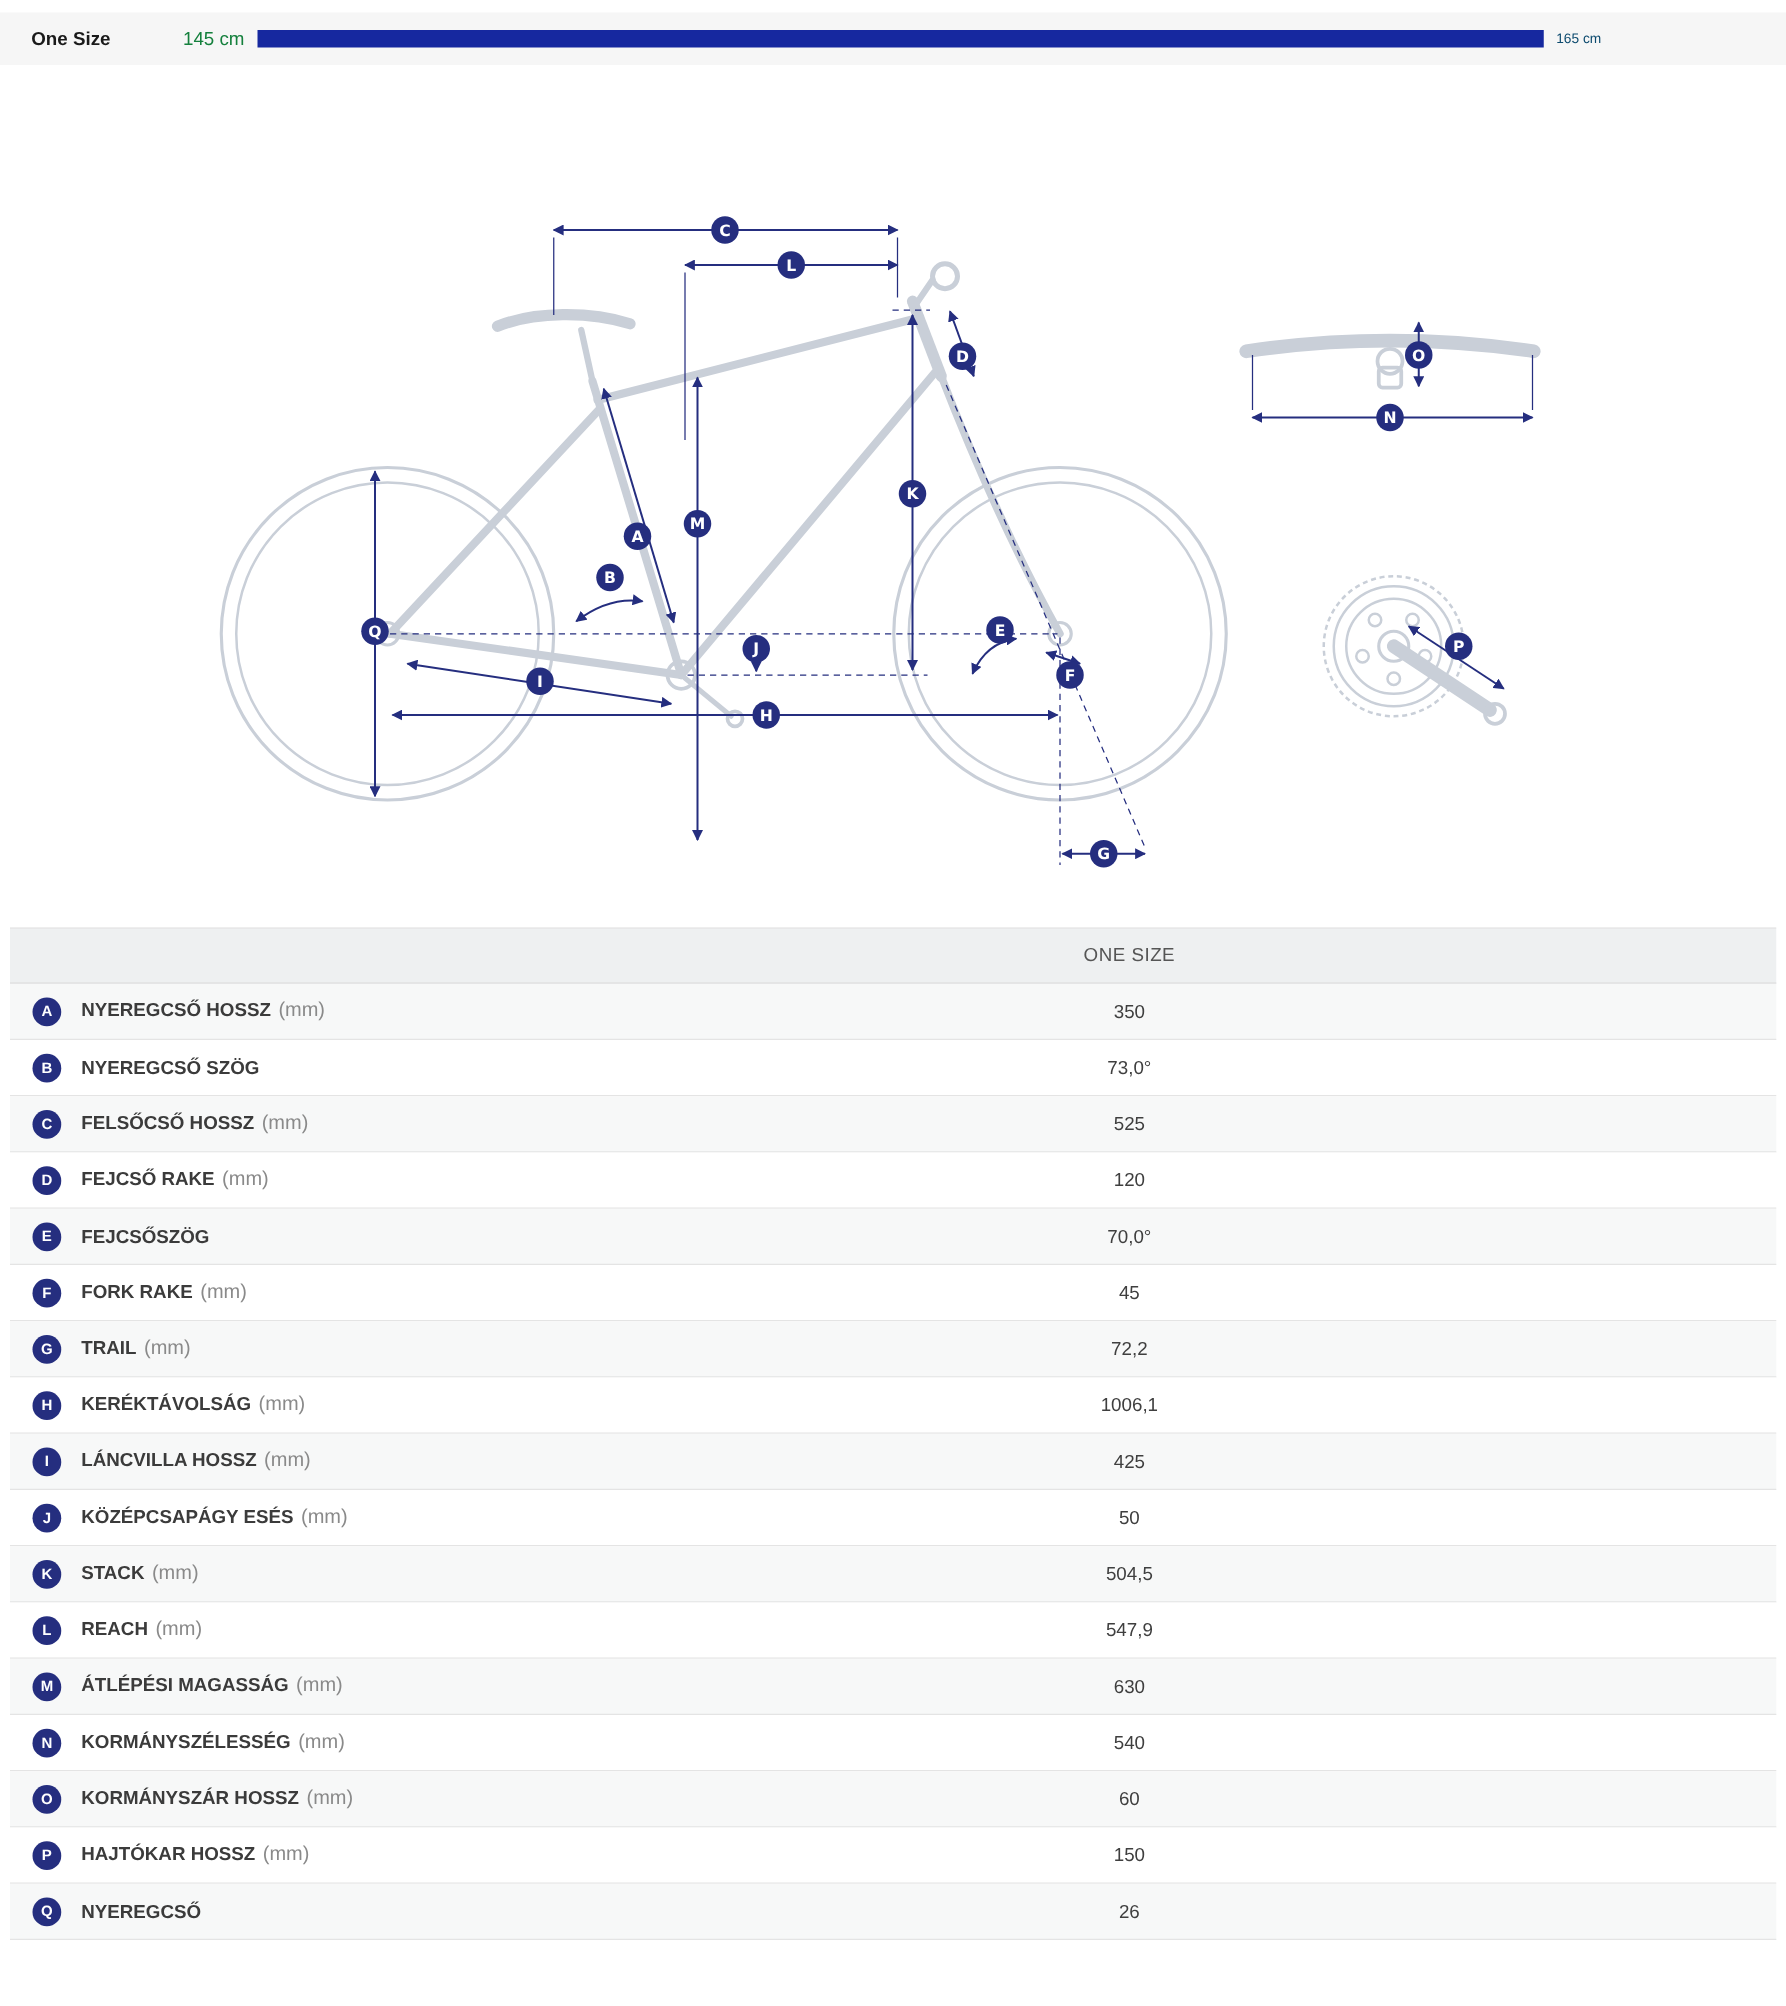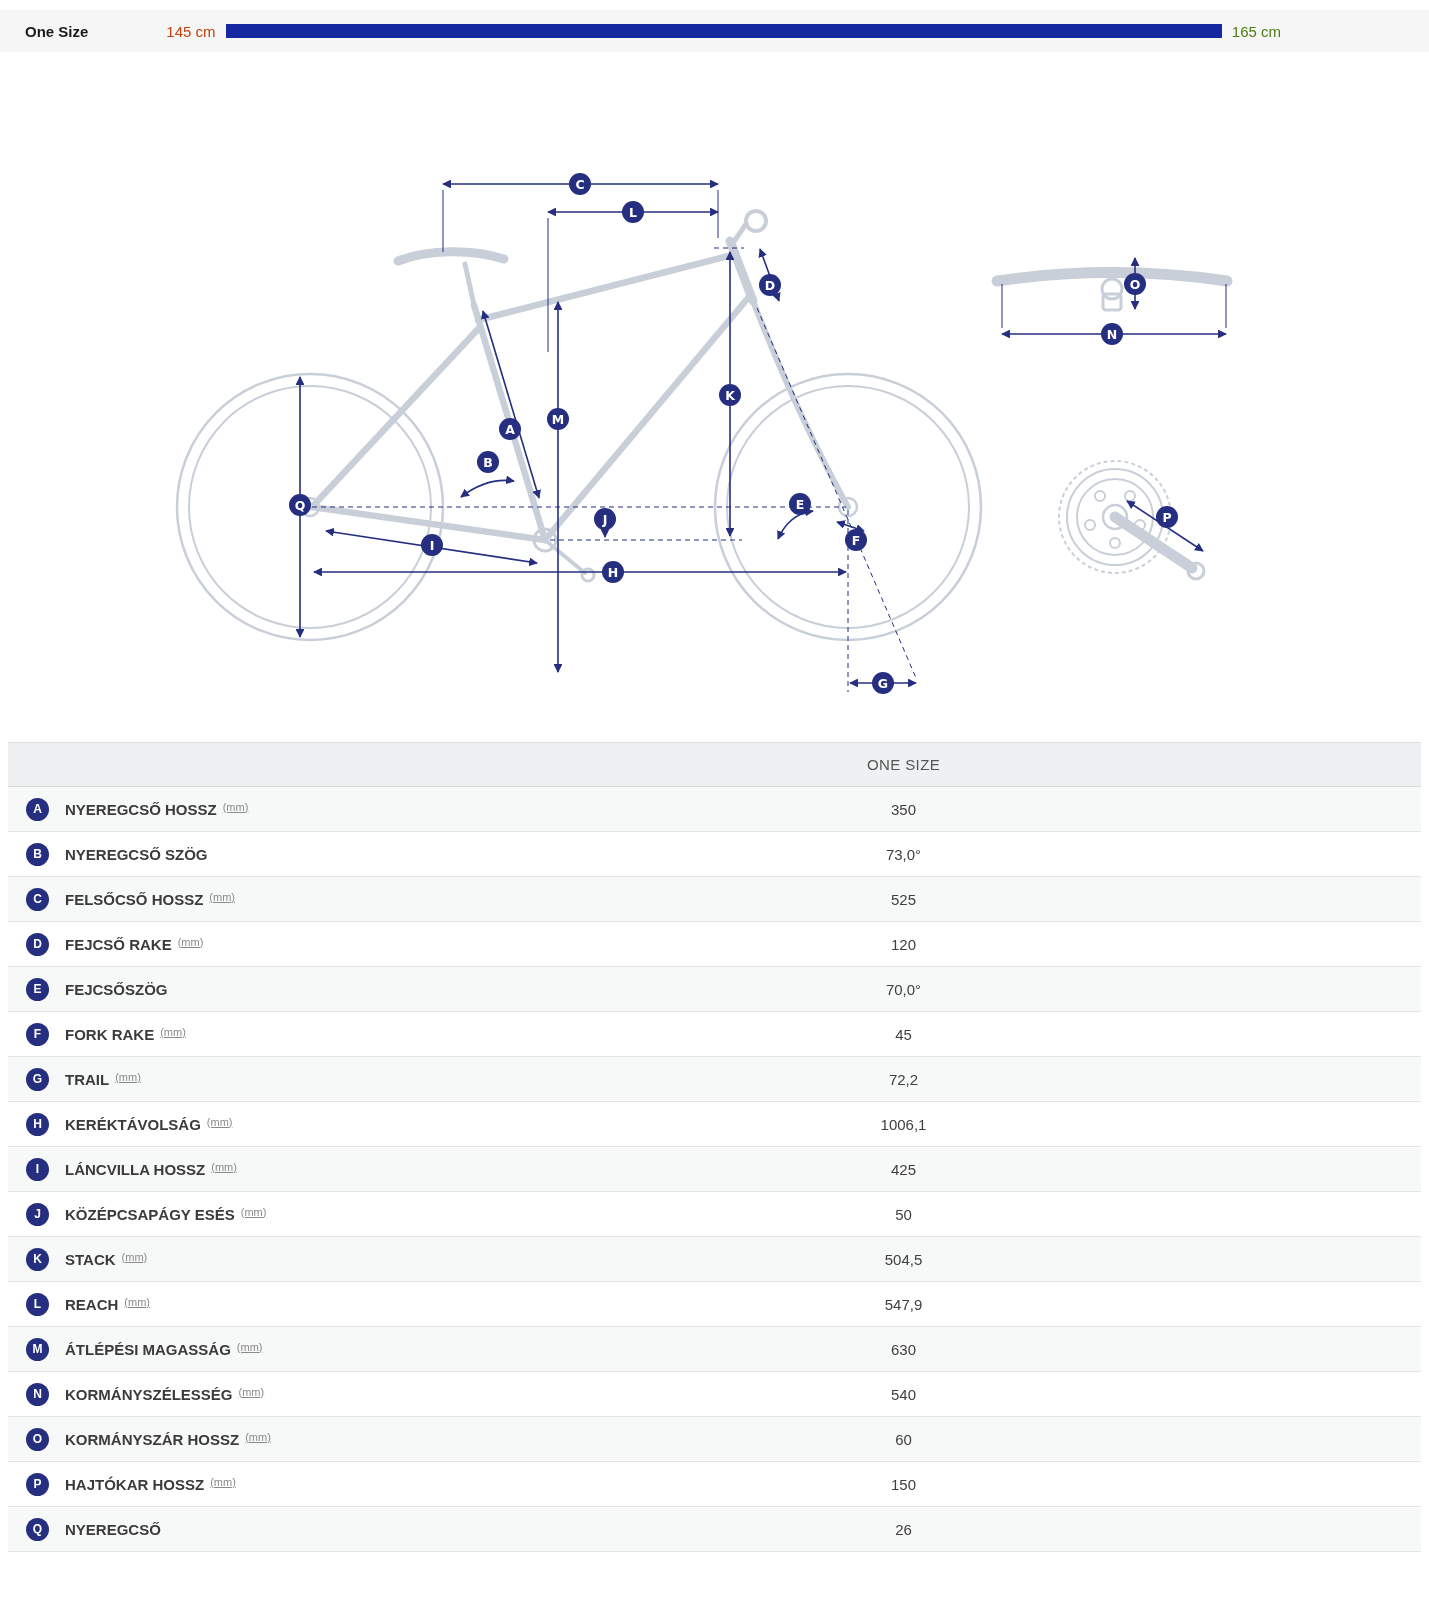"145 cm" .size-band .size-min { color: #c2410c -> #15803d; margin-left: 78px -> 58px }
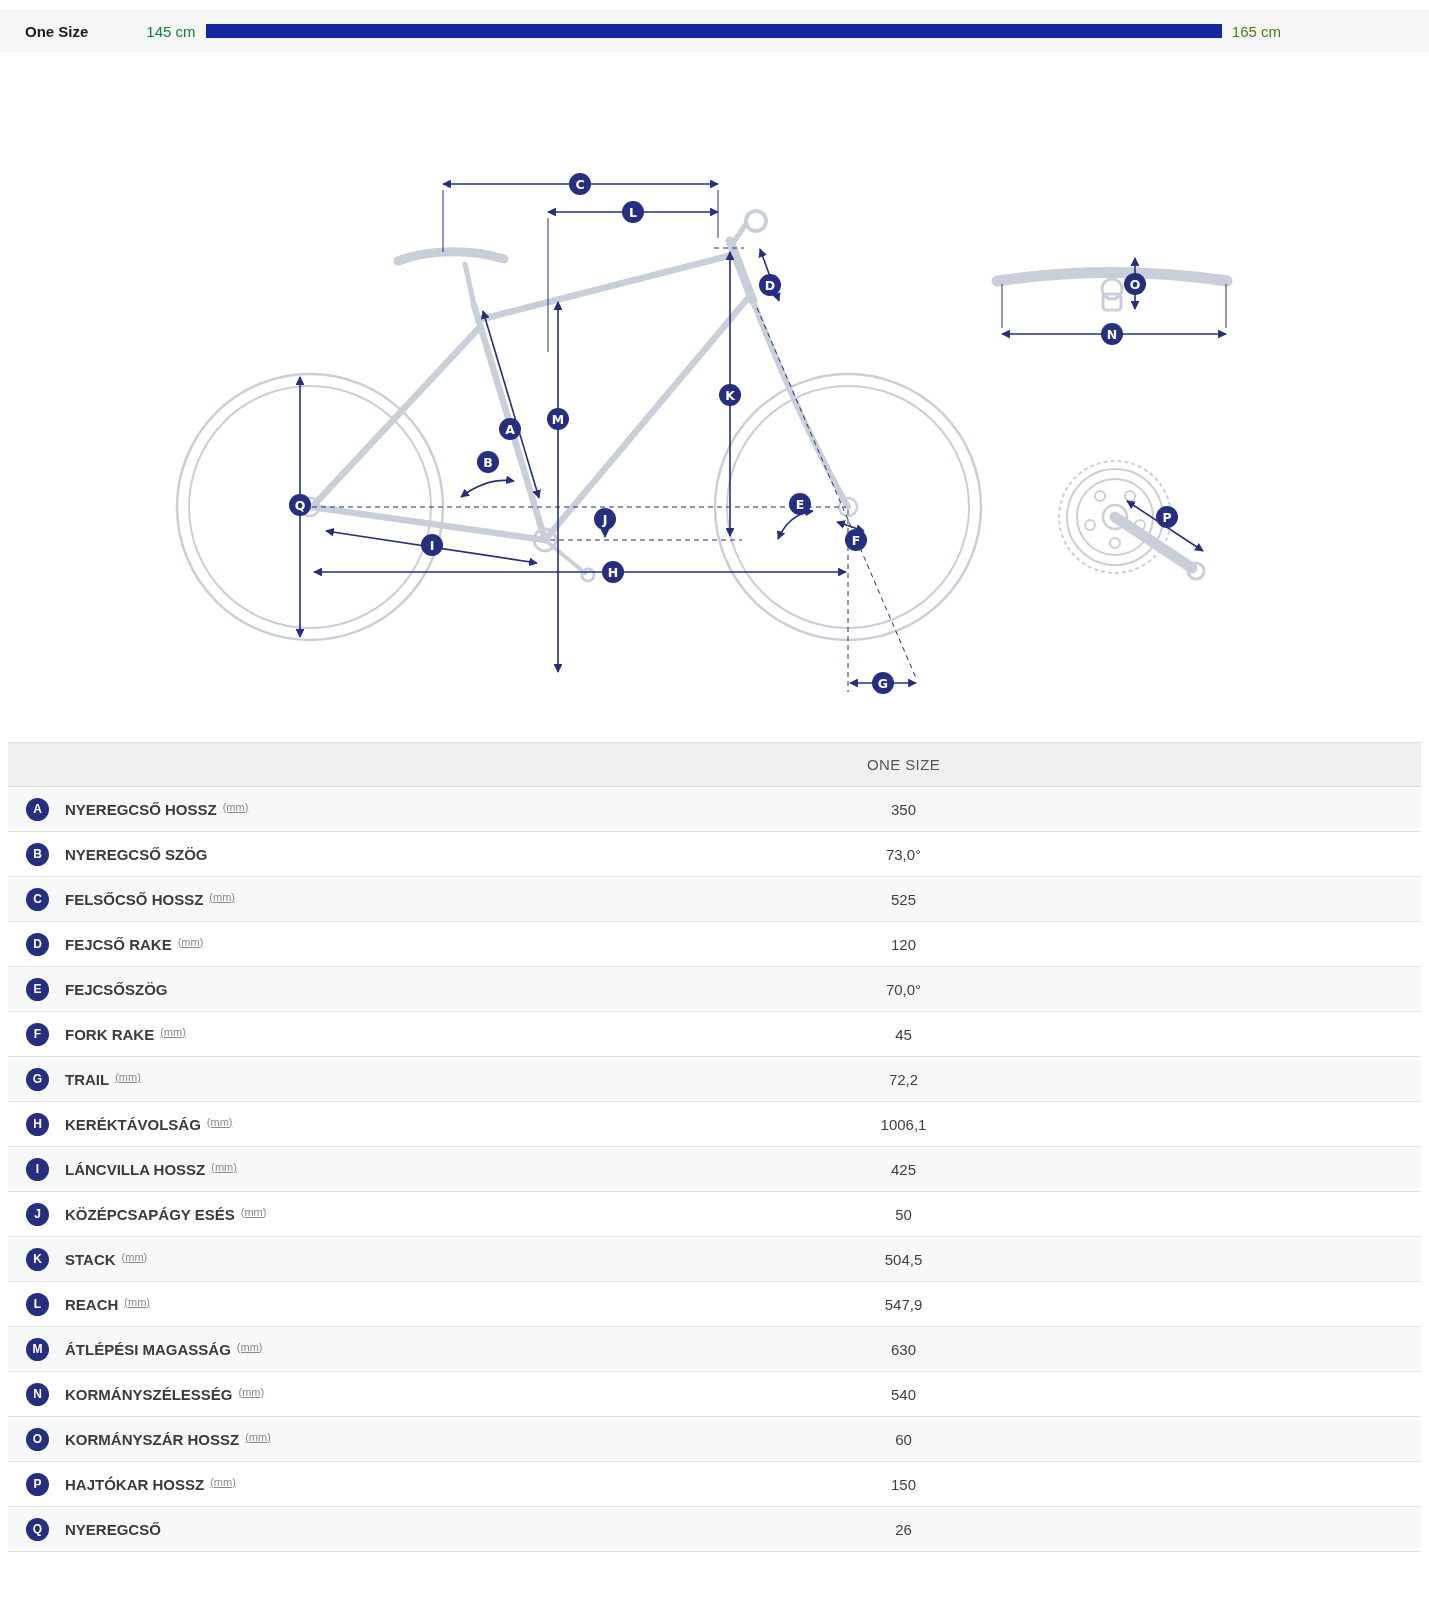"165 cm" .size-band .size-max { color: #4d7c0f -> #0c4a6e; font-size: 15px -> 11px }
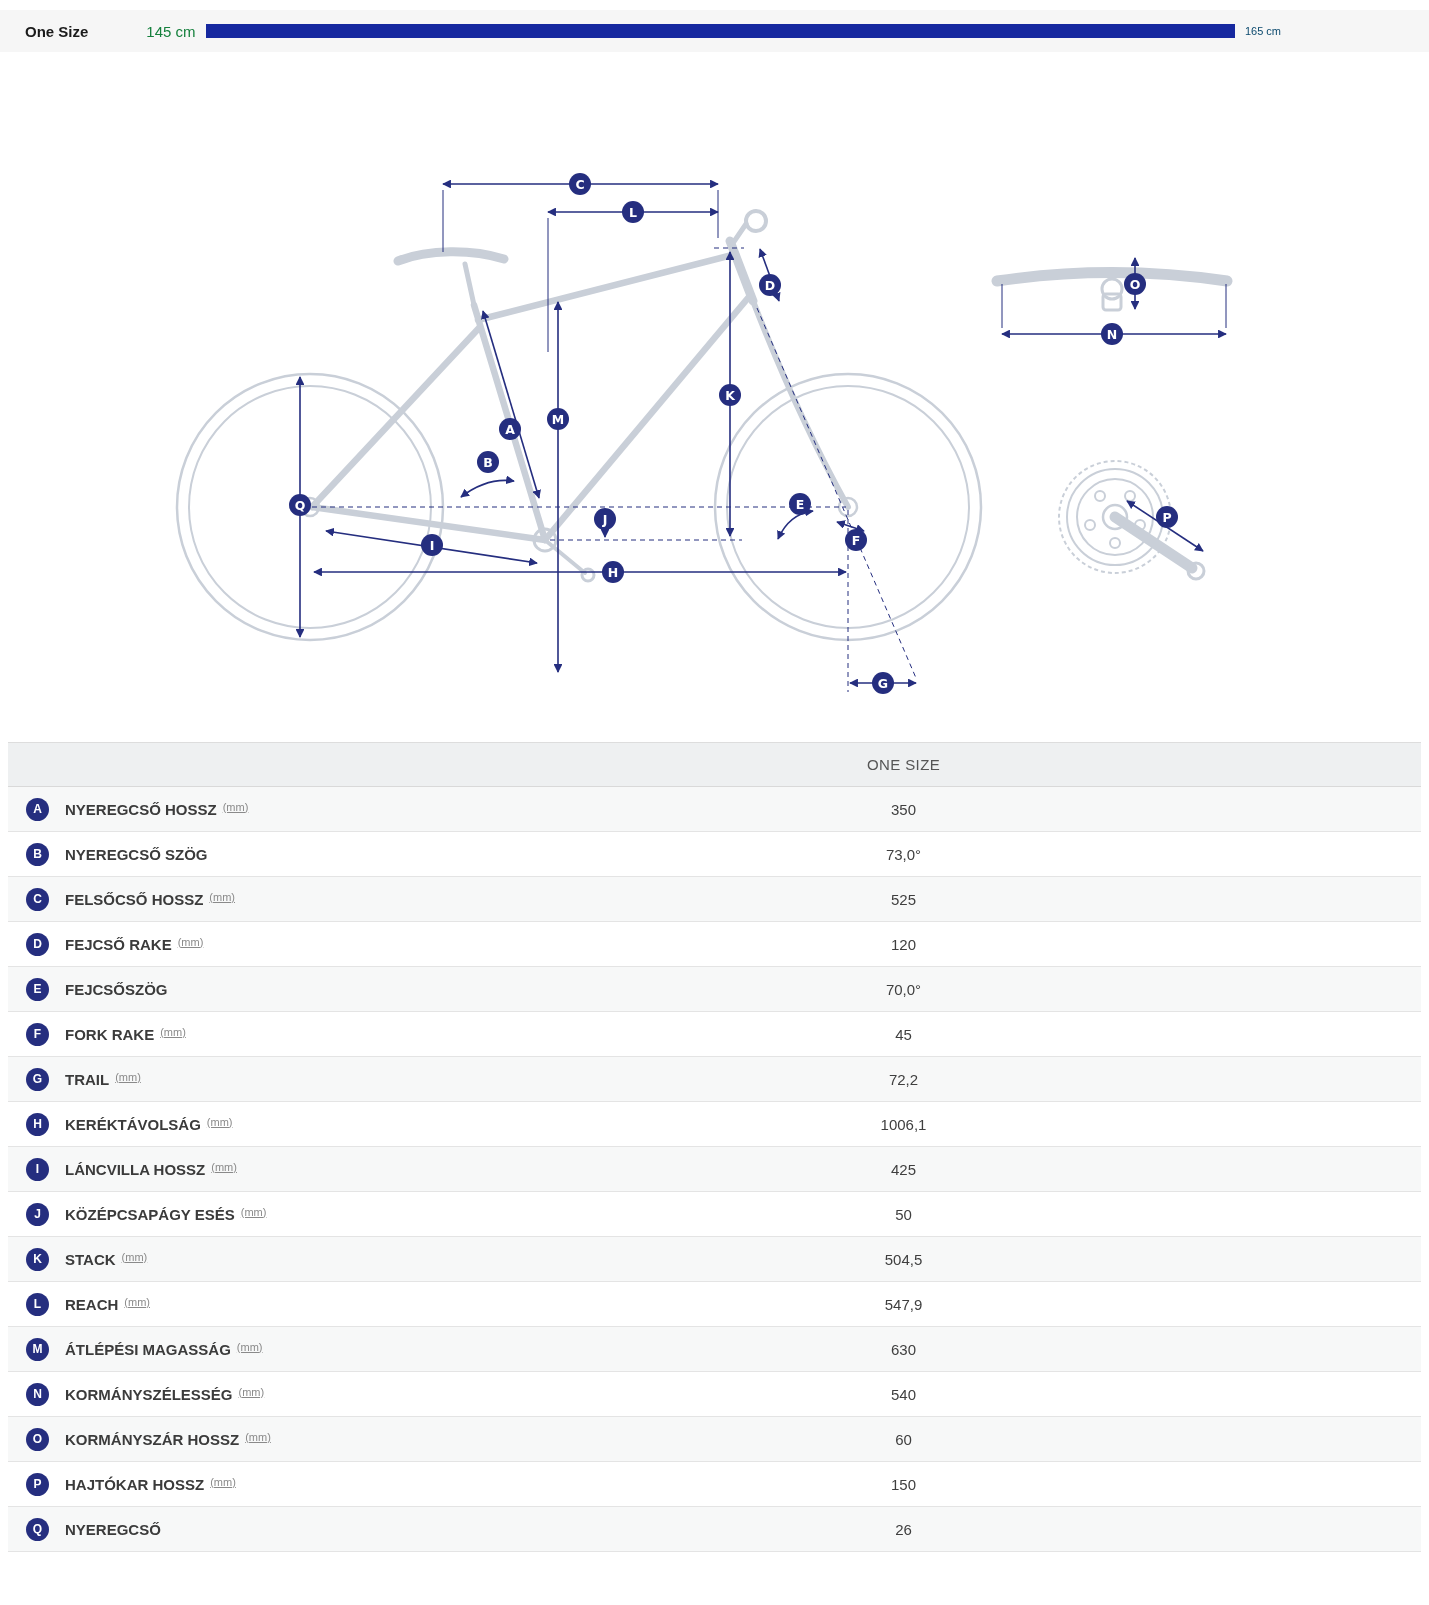"(mm)" .unit { font-size: 11px -> 16px; text-decoration: underline -> none }
